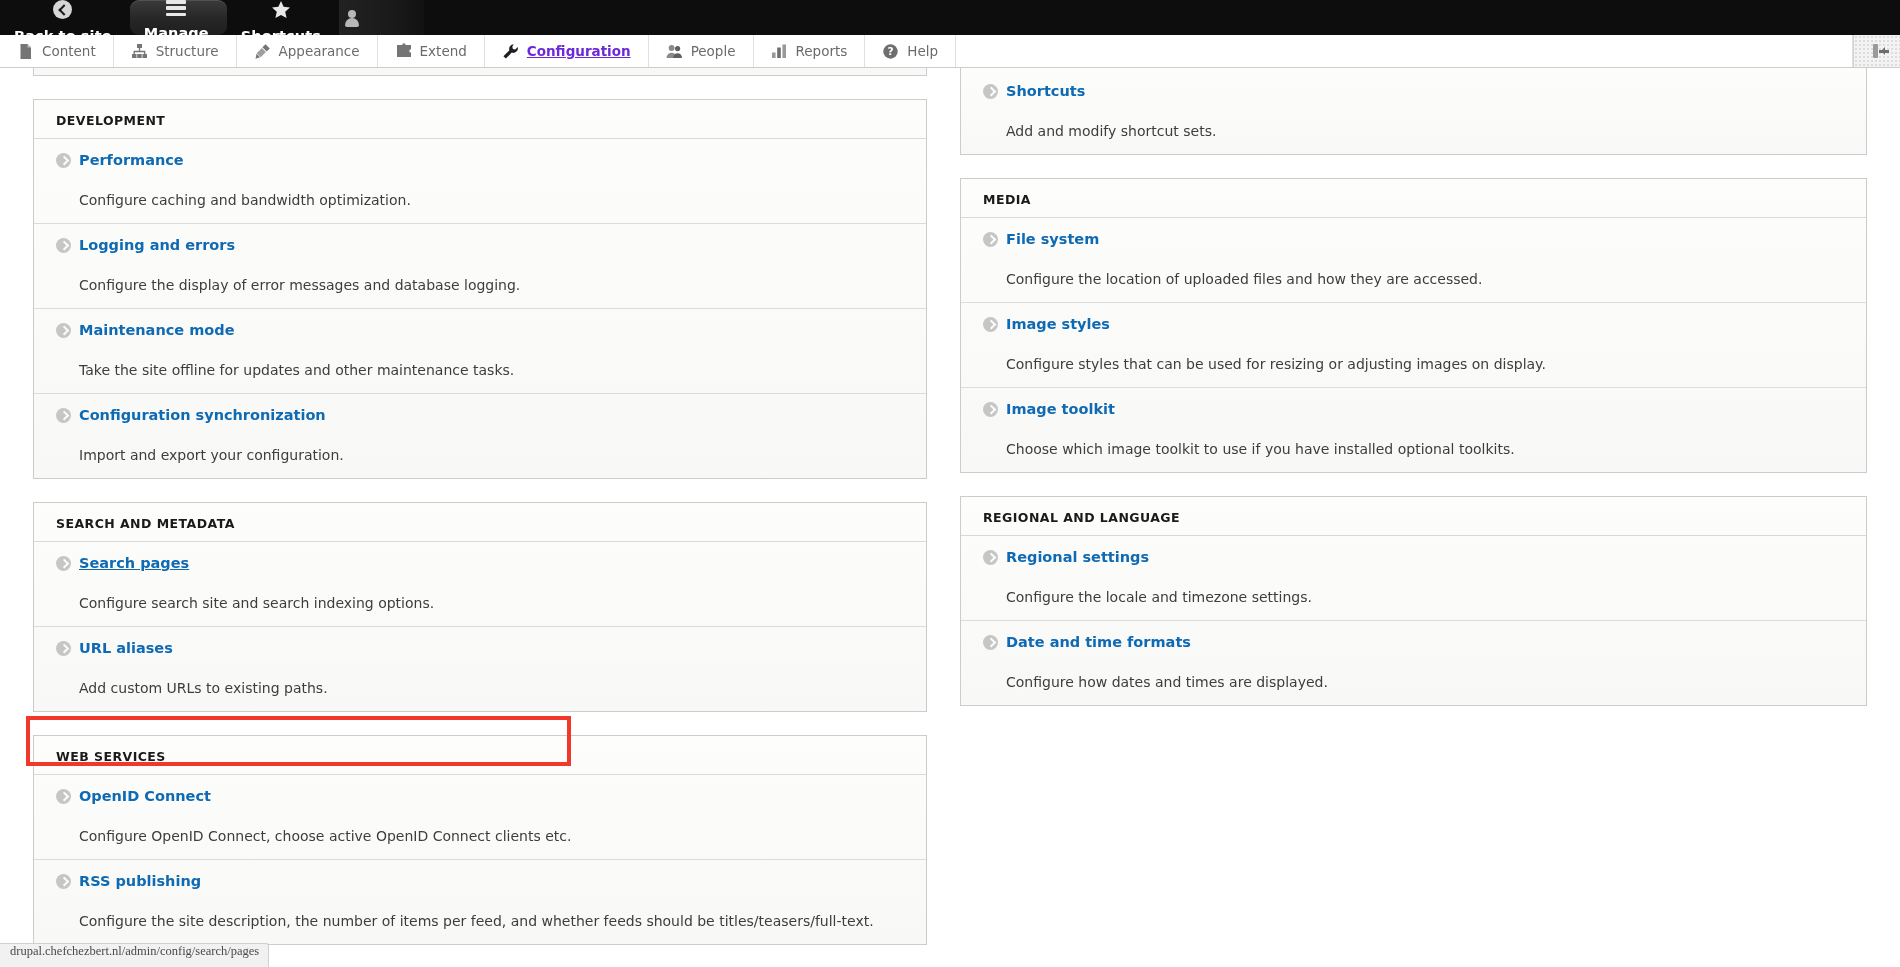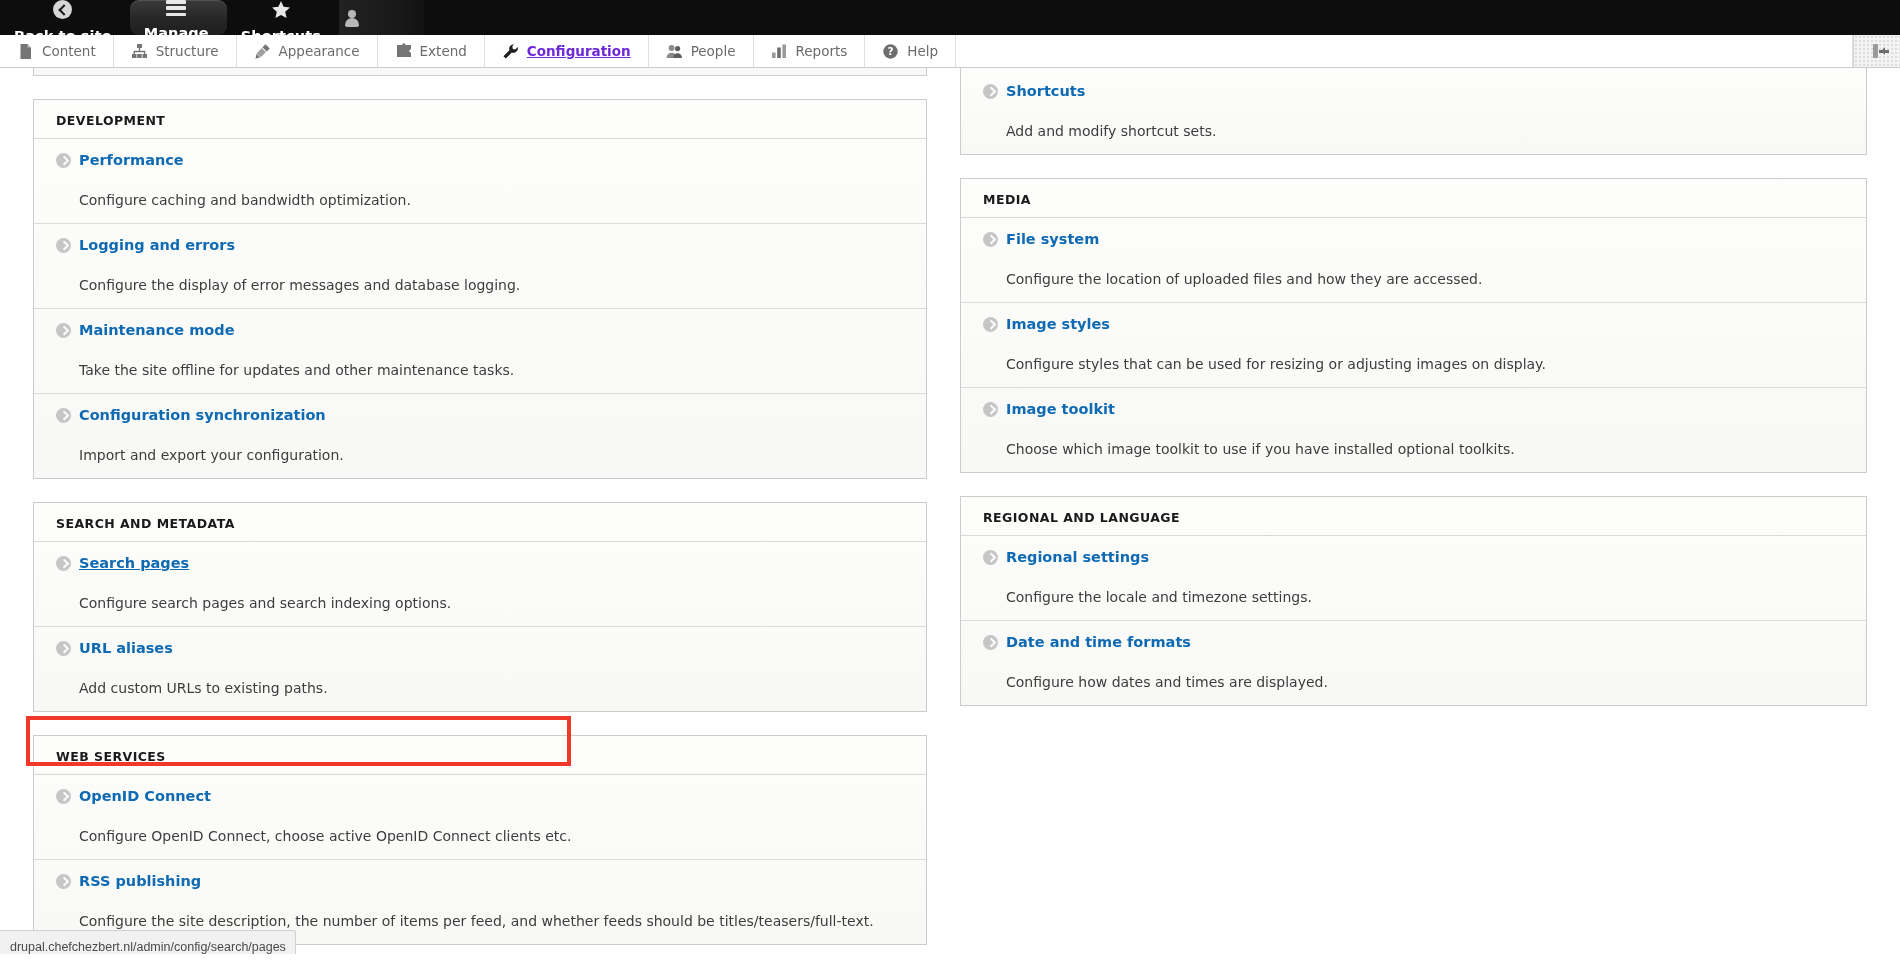"Configure search pages and search" div.item-desc { text: pages -> site }
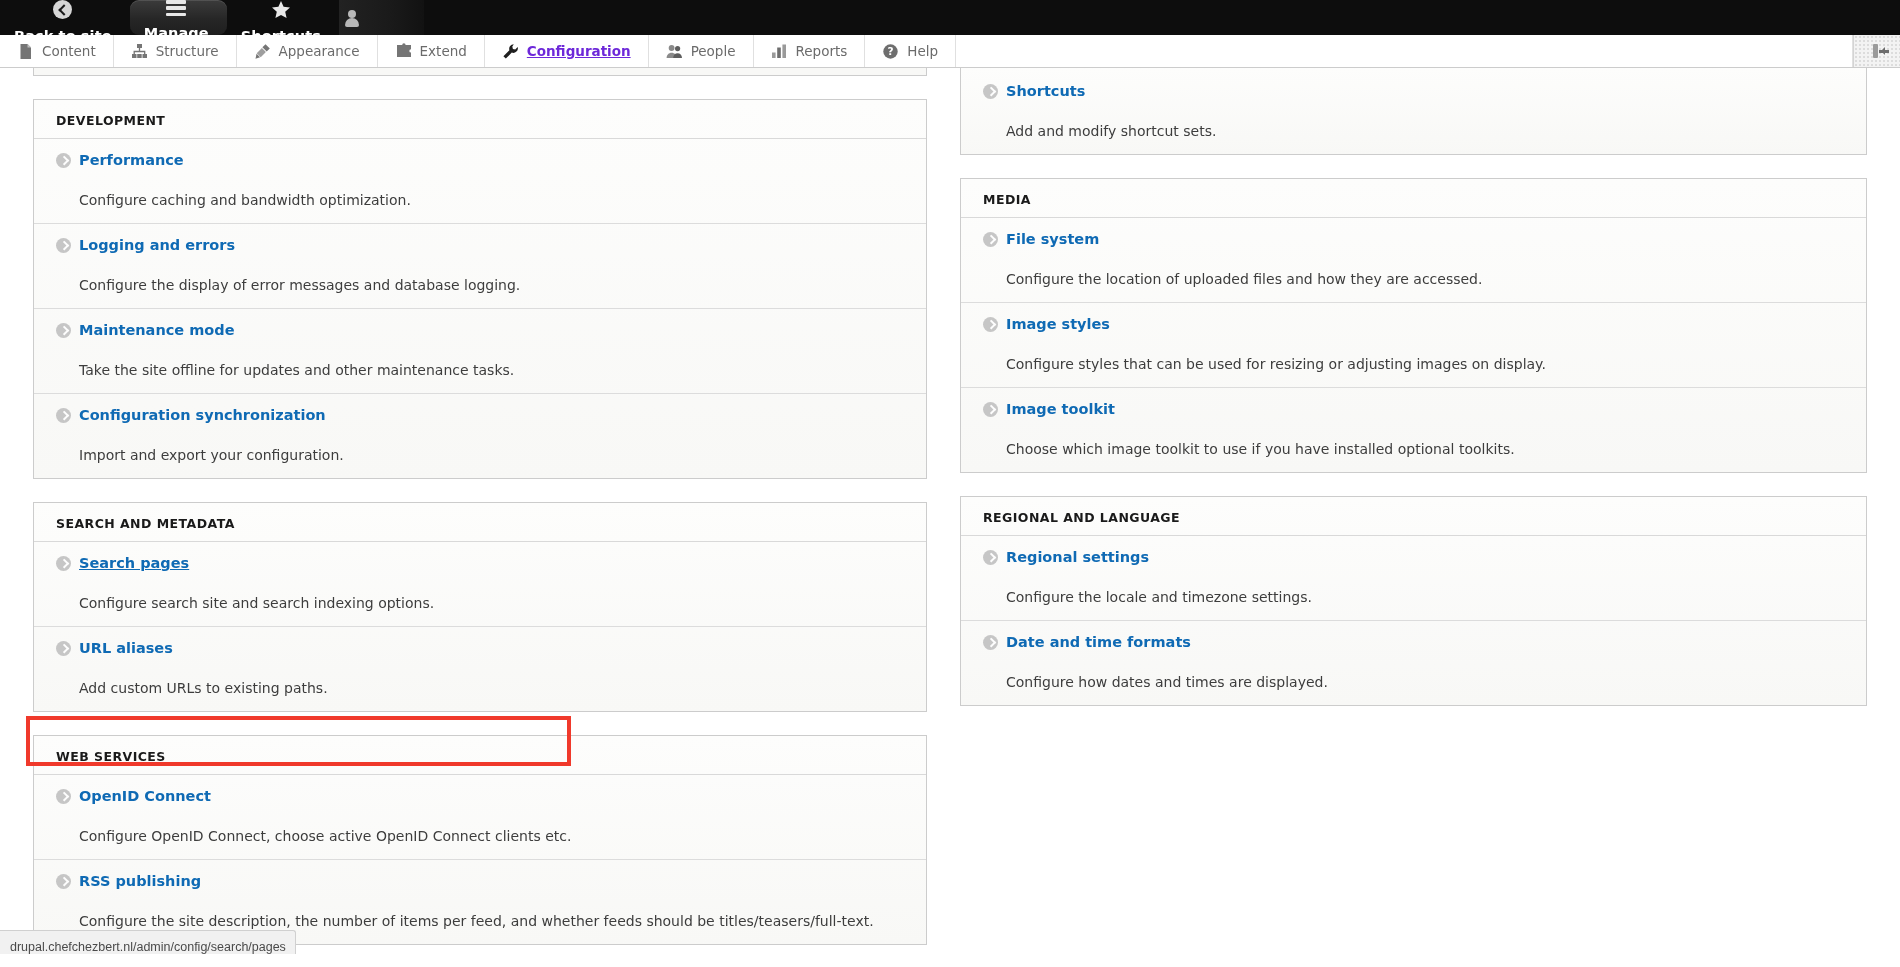"drupal.chefchezbert.nl/admin/config/sear" .statusbar { align-items: flex-end -> flex-start; bottom: 13px -> 0; font-family: Liberation Sans, sans-serif -> Liberation Serif, serif }
